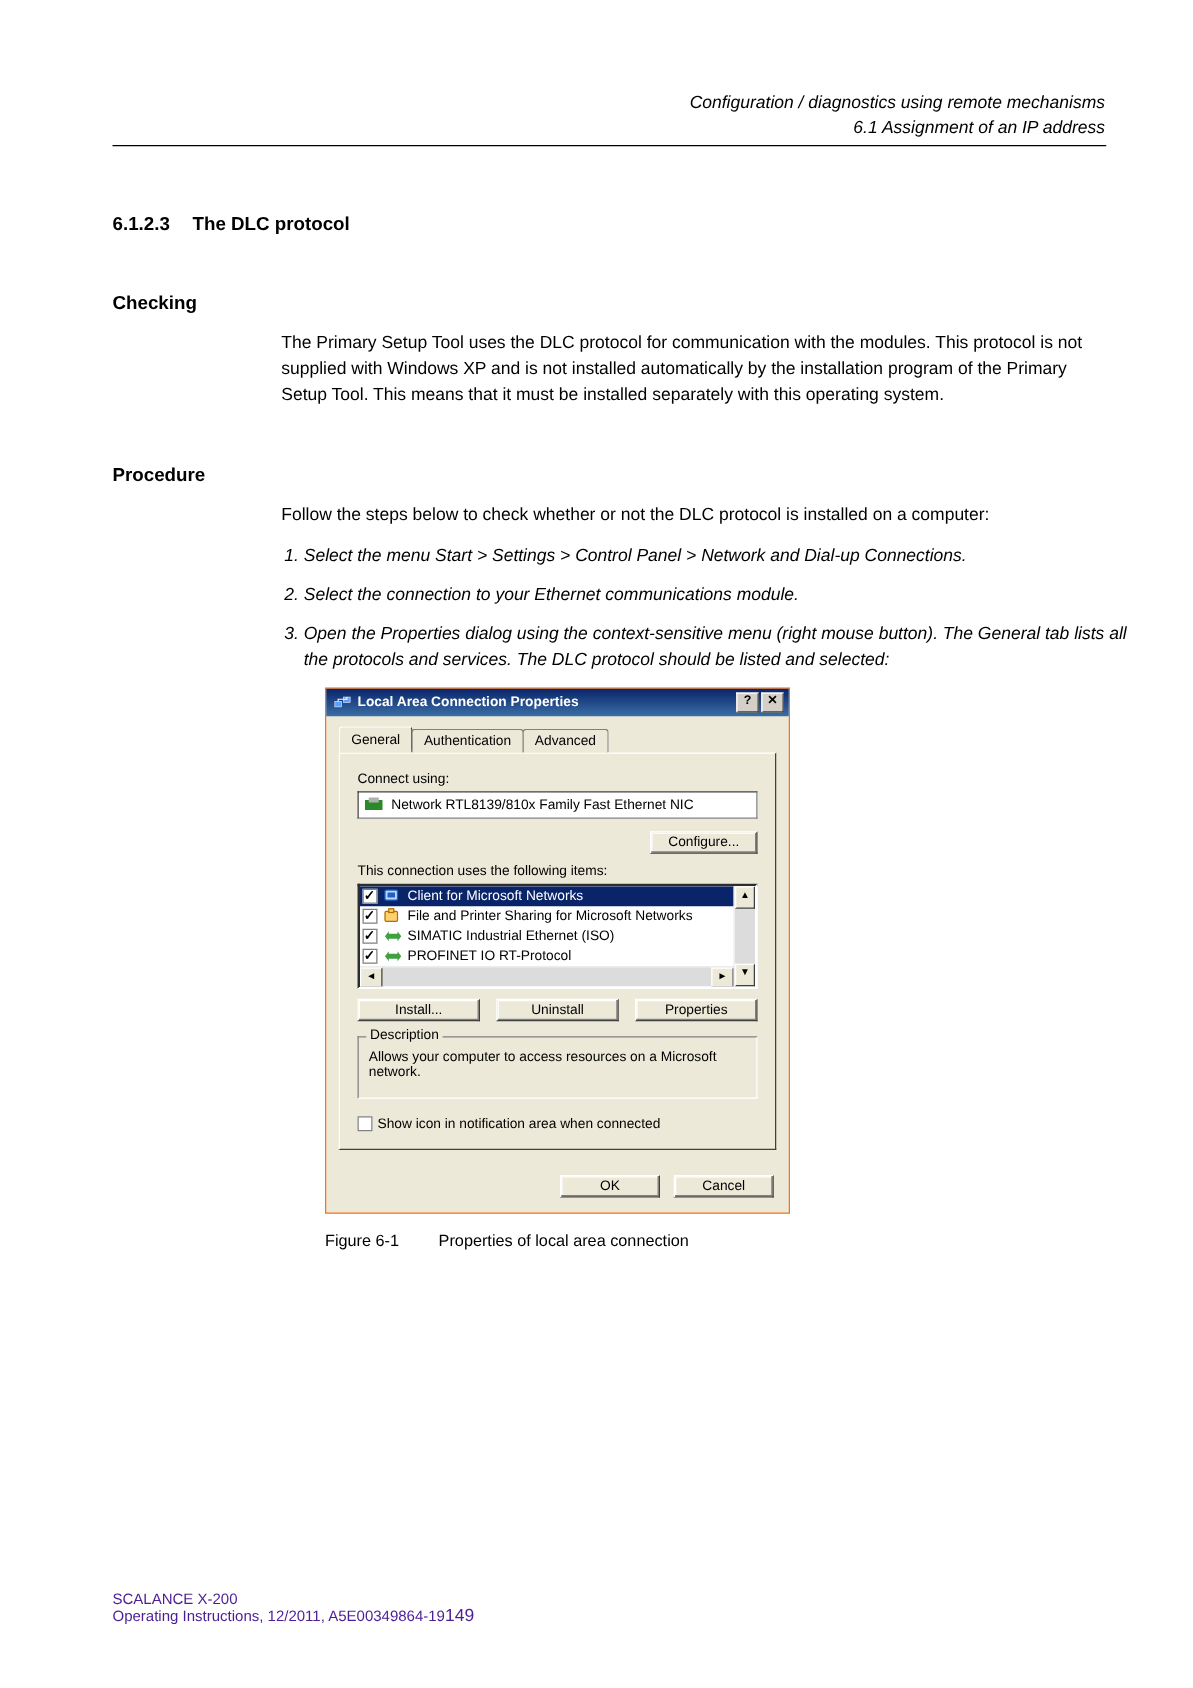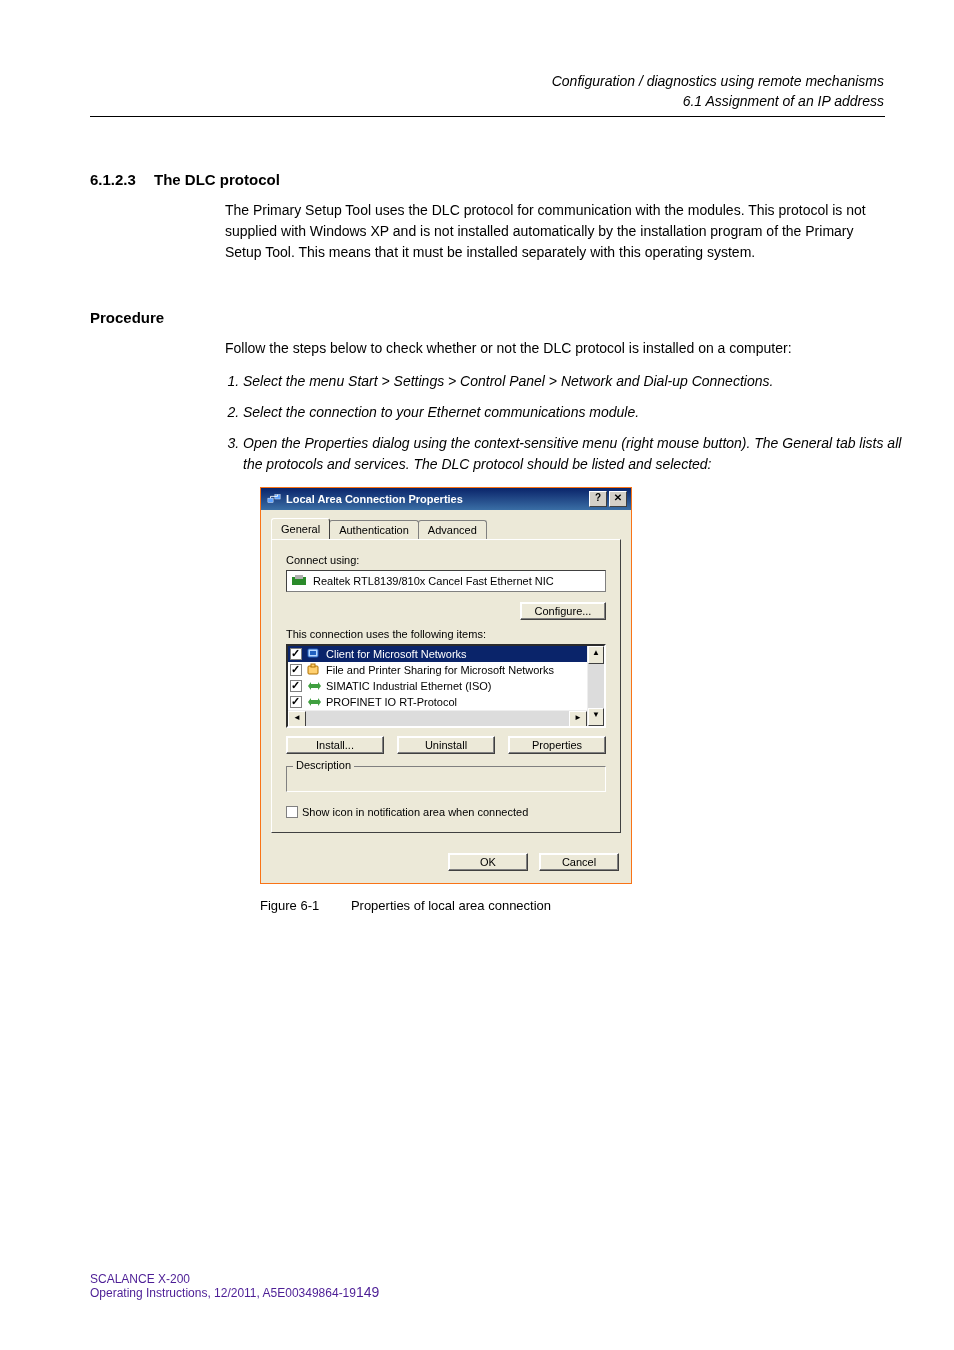"Checking" div.h3 { html: none -> <div>Checking</div> }
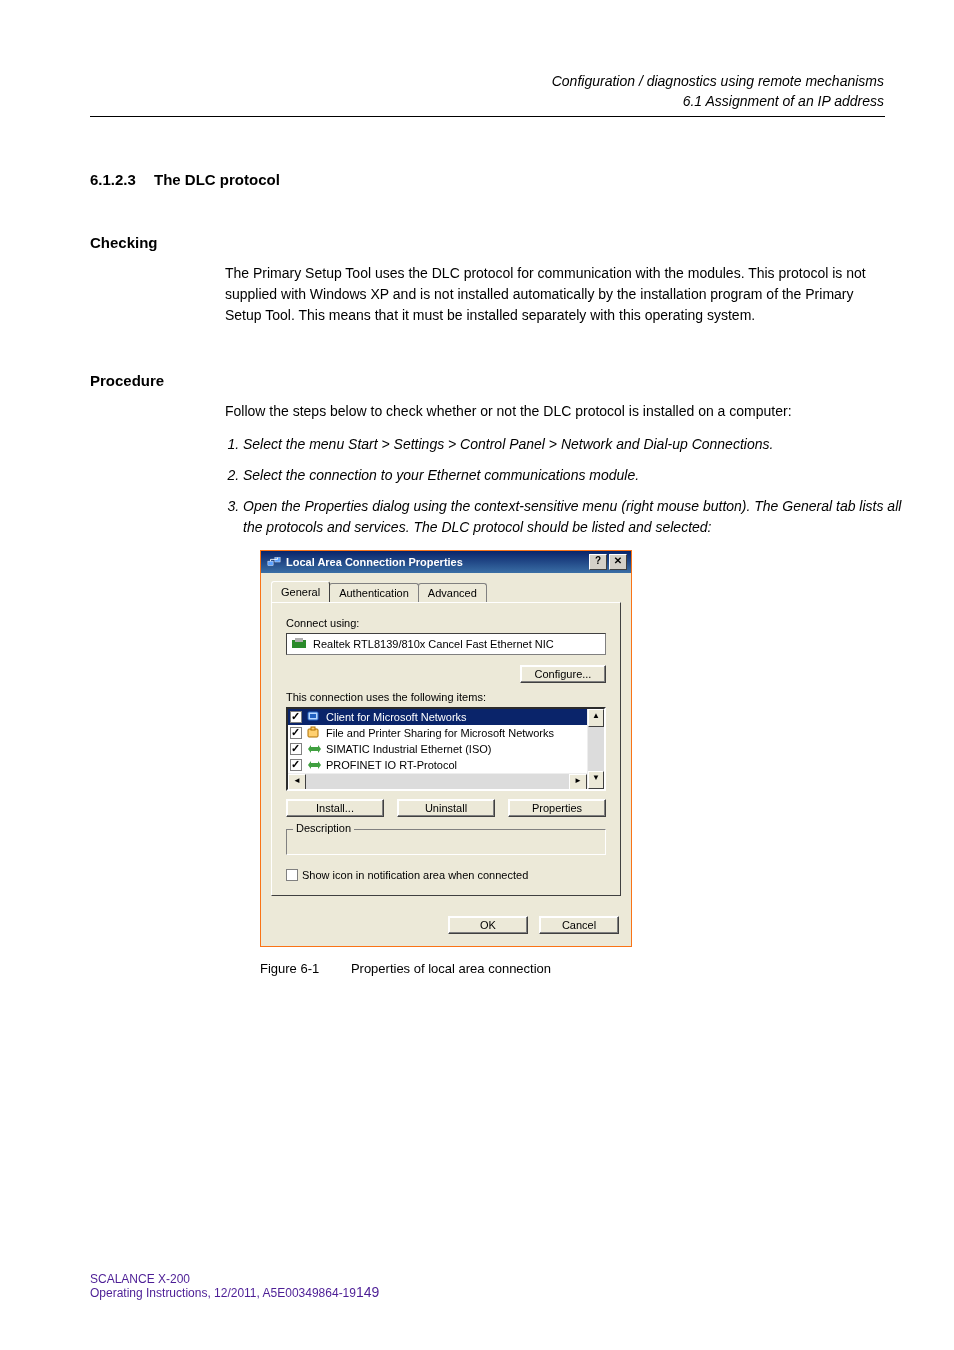"Realtek RTL8139/810x Cancel Fast" span { text: Realtek RTL8139/810x Cancel -> Network RTL8139/810x Family }
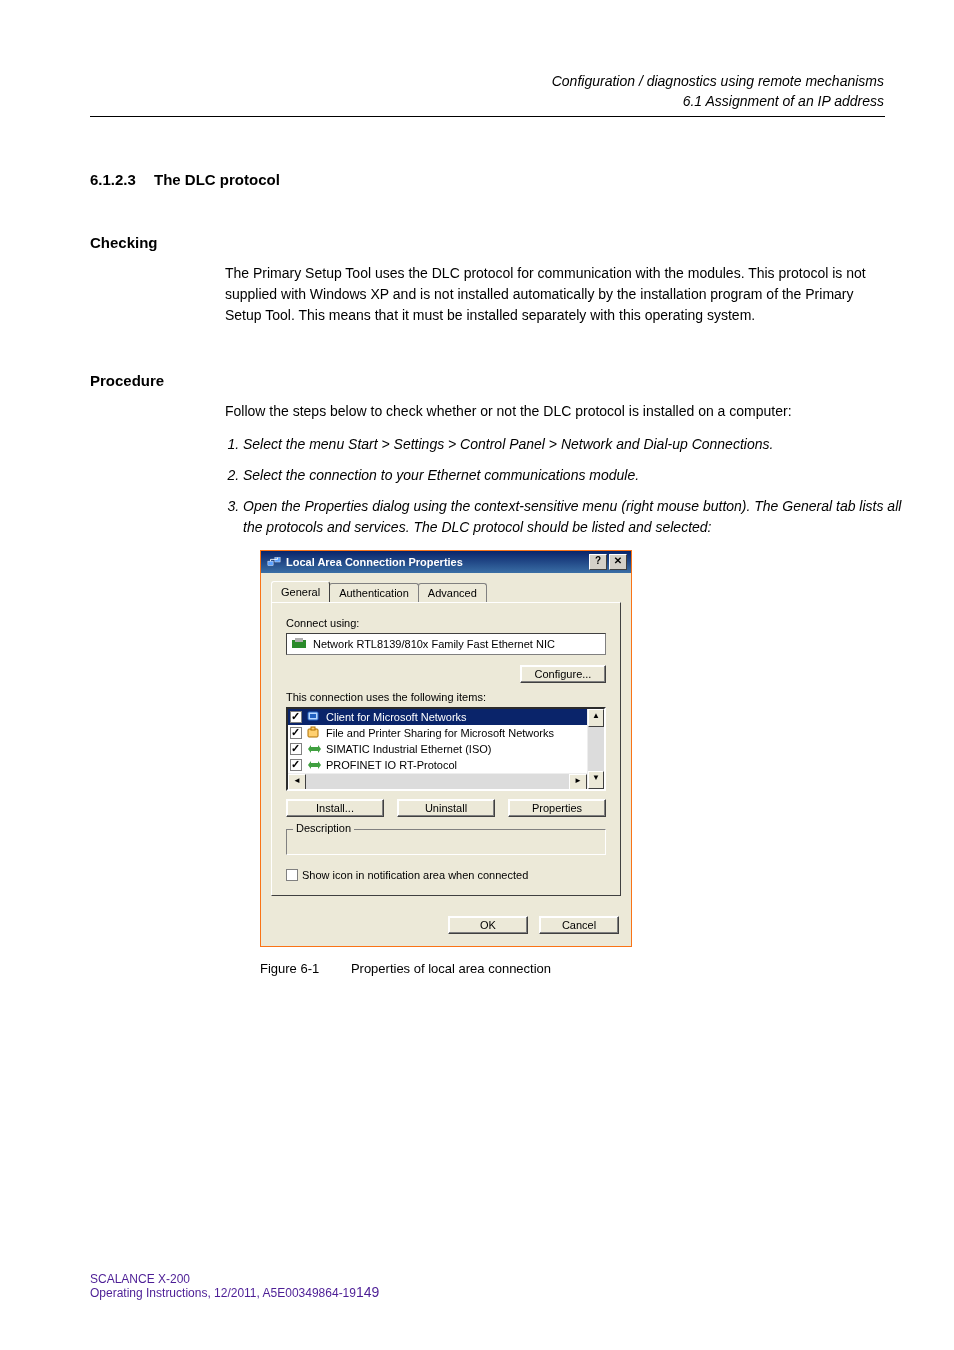"Allows your computer to access" div { html: none -> <div>Allows your computer to access resources on a Microsoft network.</div> }
